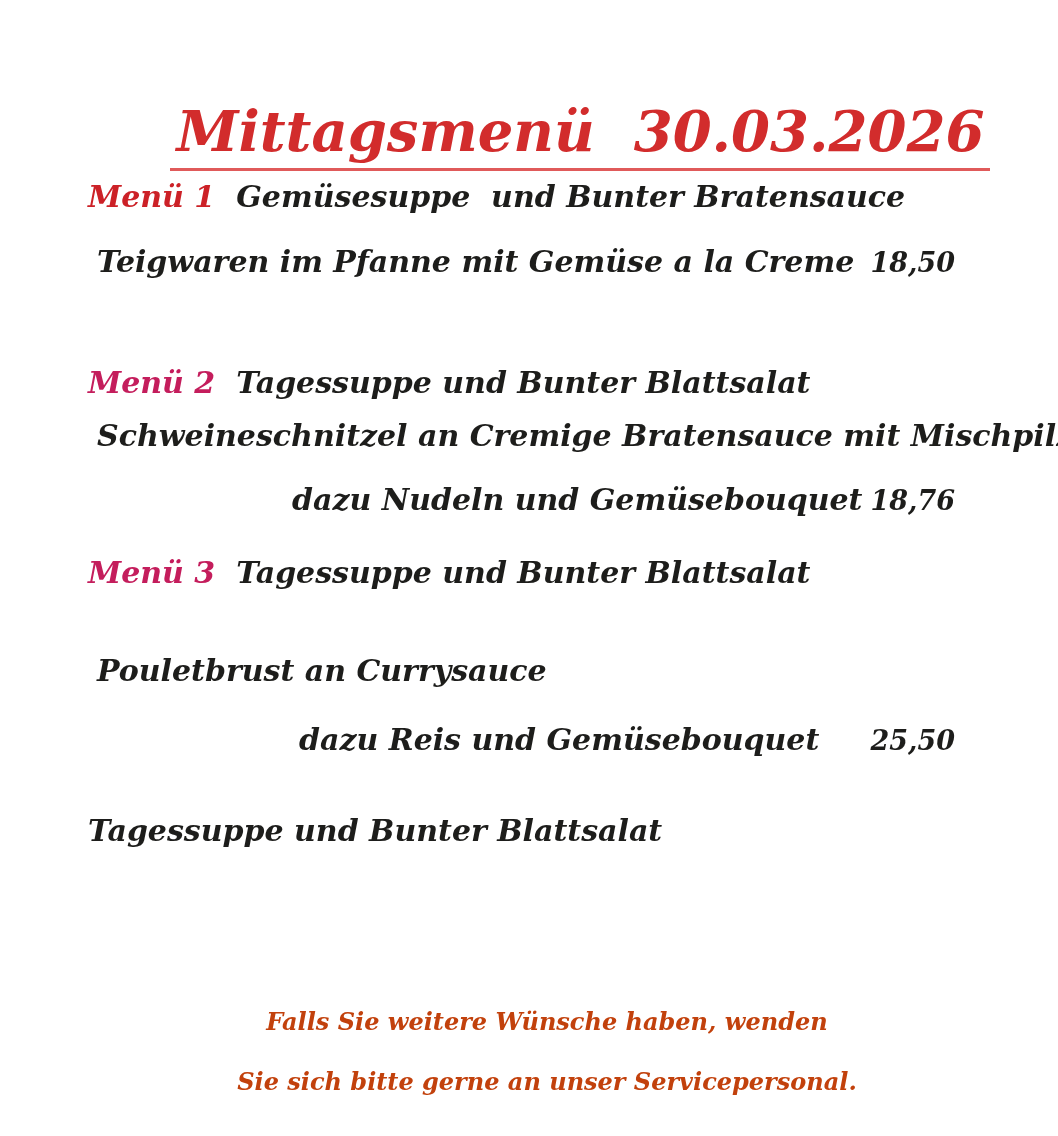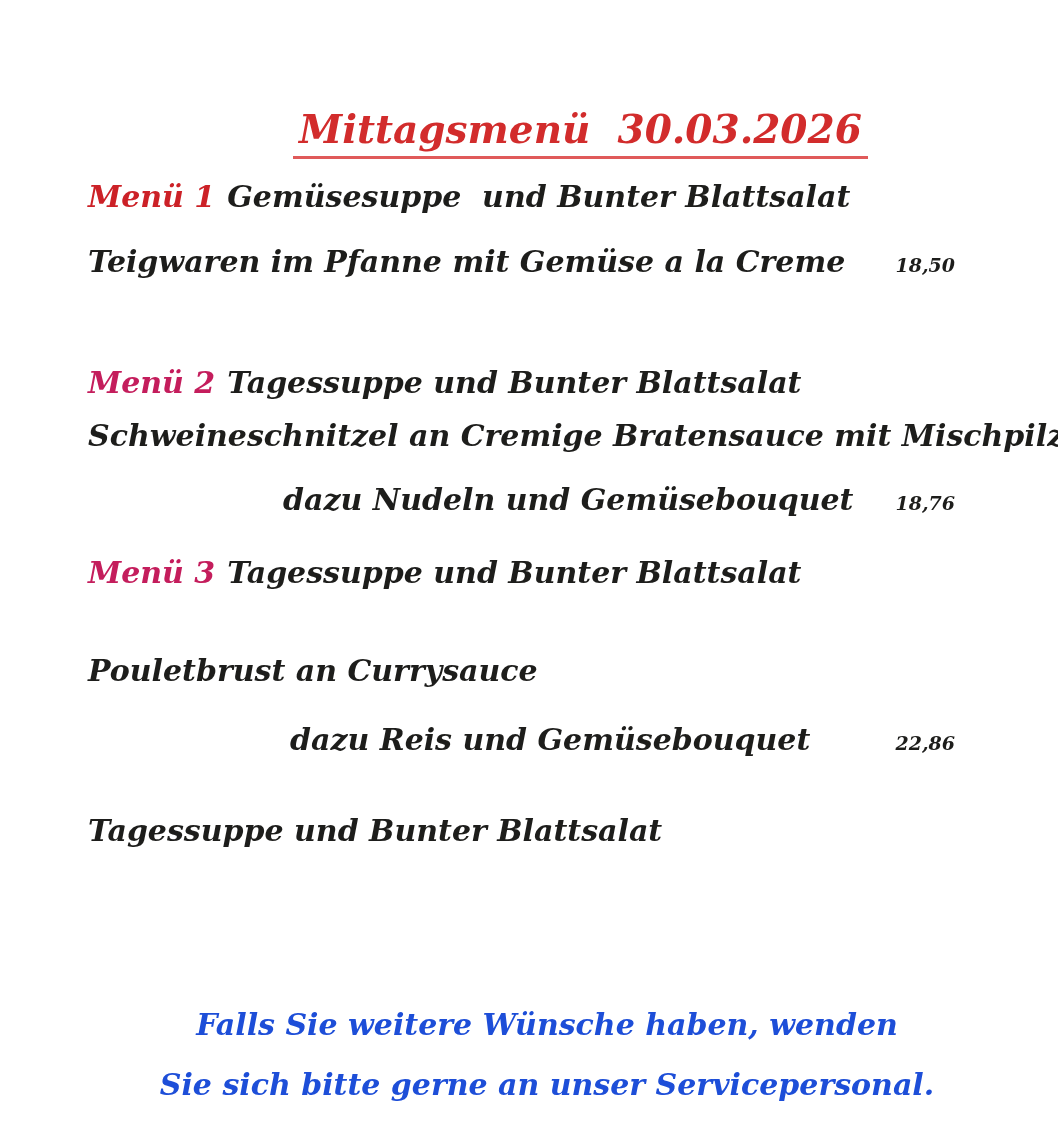"Mittagsmenü 30.03.2026" .title { font-size: 39px -> 56px }
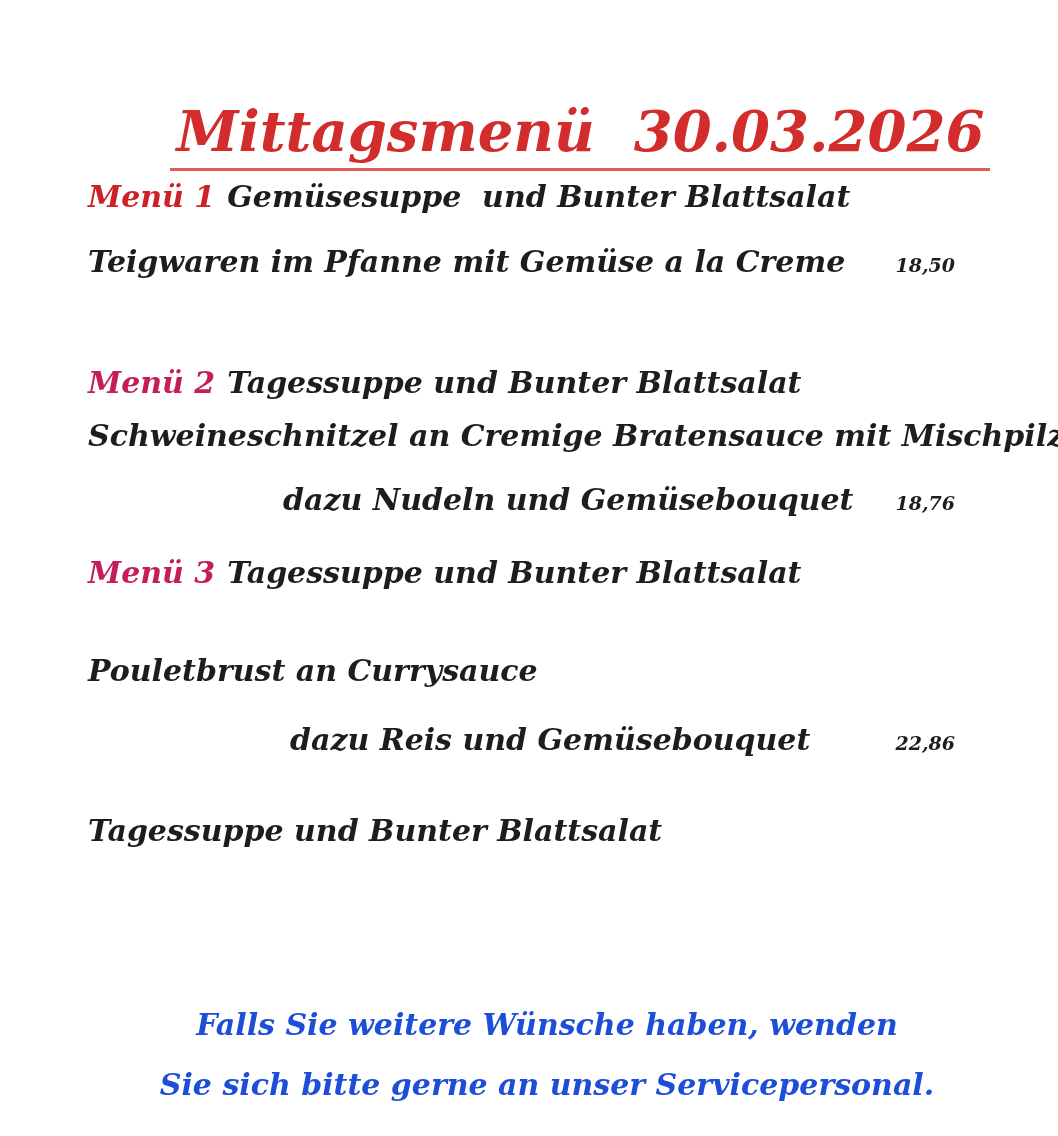"Menü 1" .header-row { gap: 12px -> 21px }
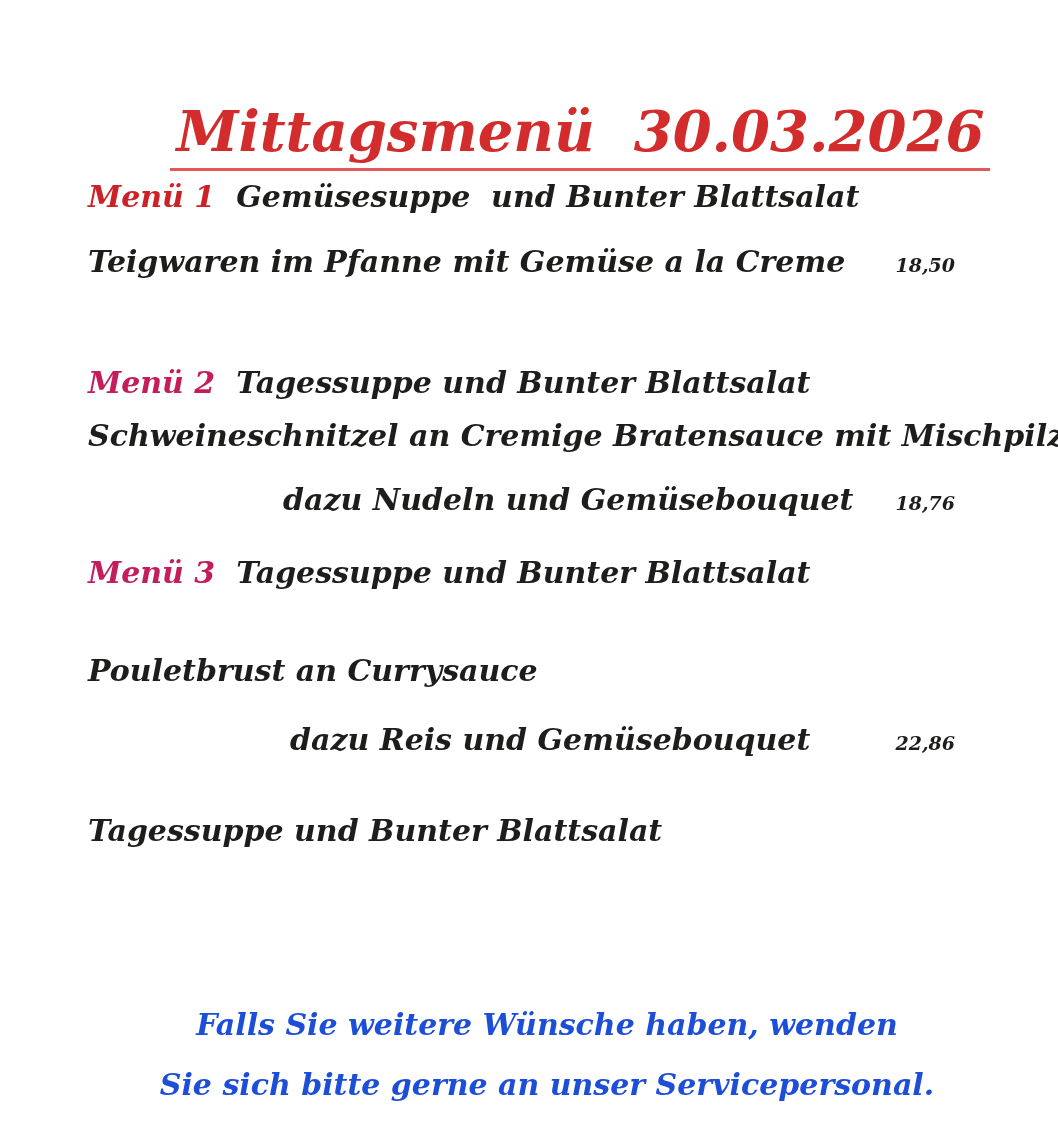"Gemüsesuppe und Bunter Blattsalat" span.starter { text: Blattsalat -> Bratensauce }
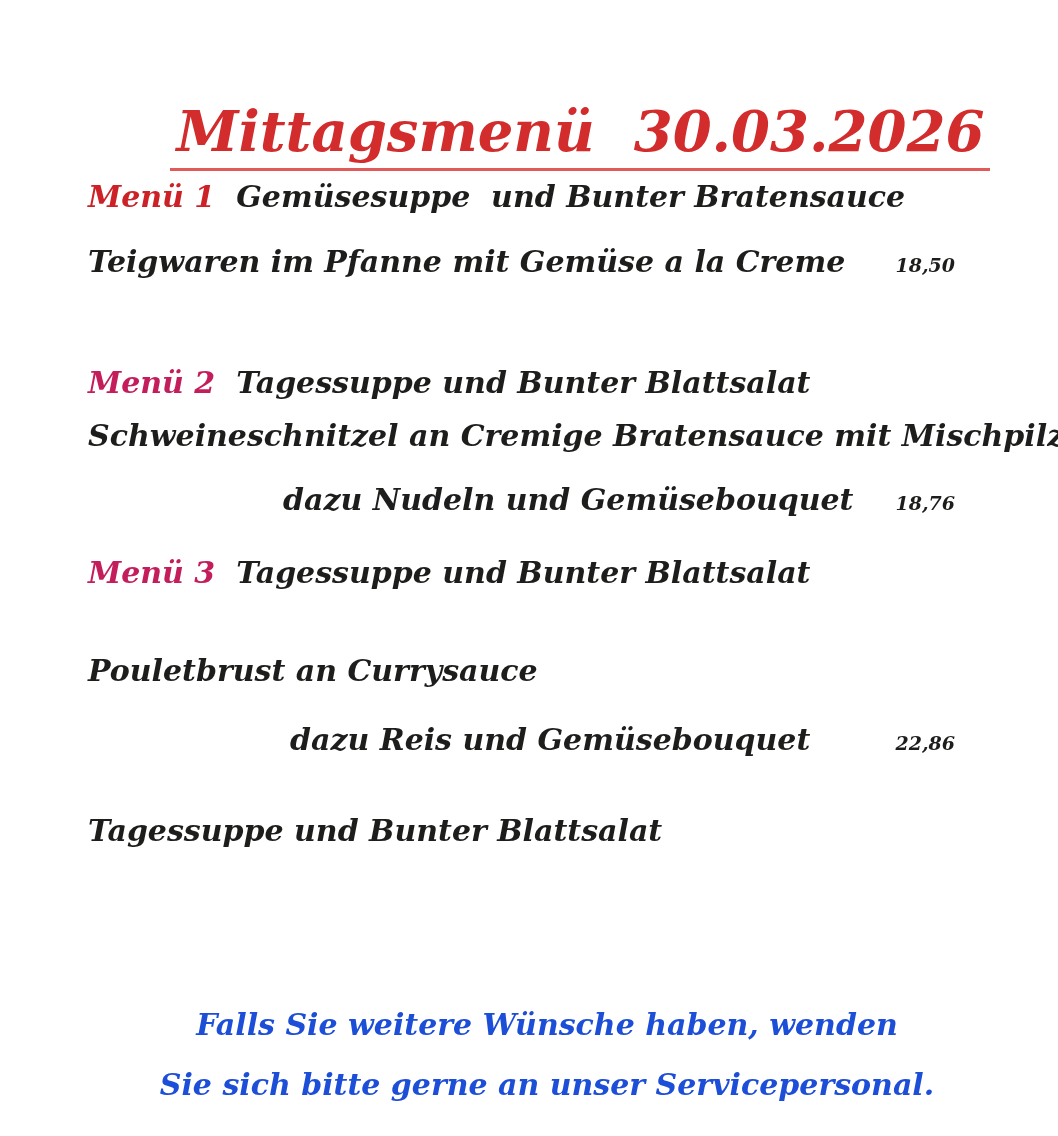"Teigwaren im Pfanne mit Gemüse" .dish { margin-left: none -> 9px }
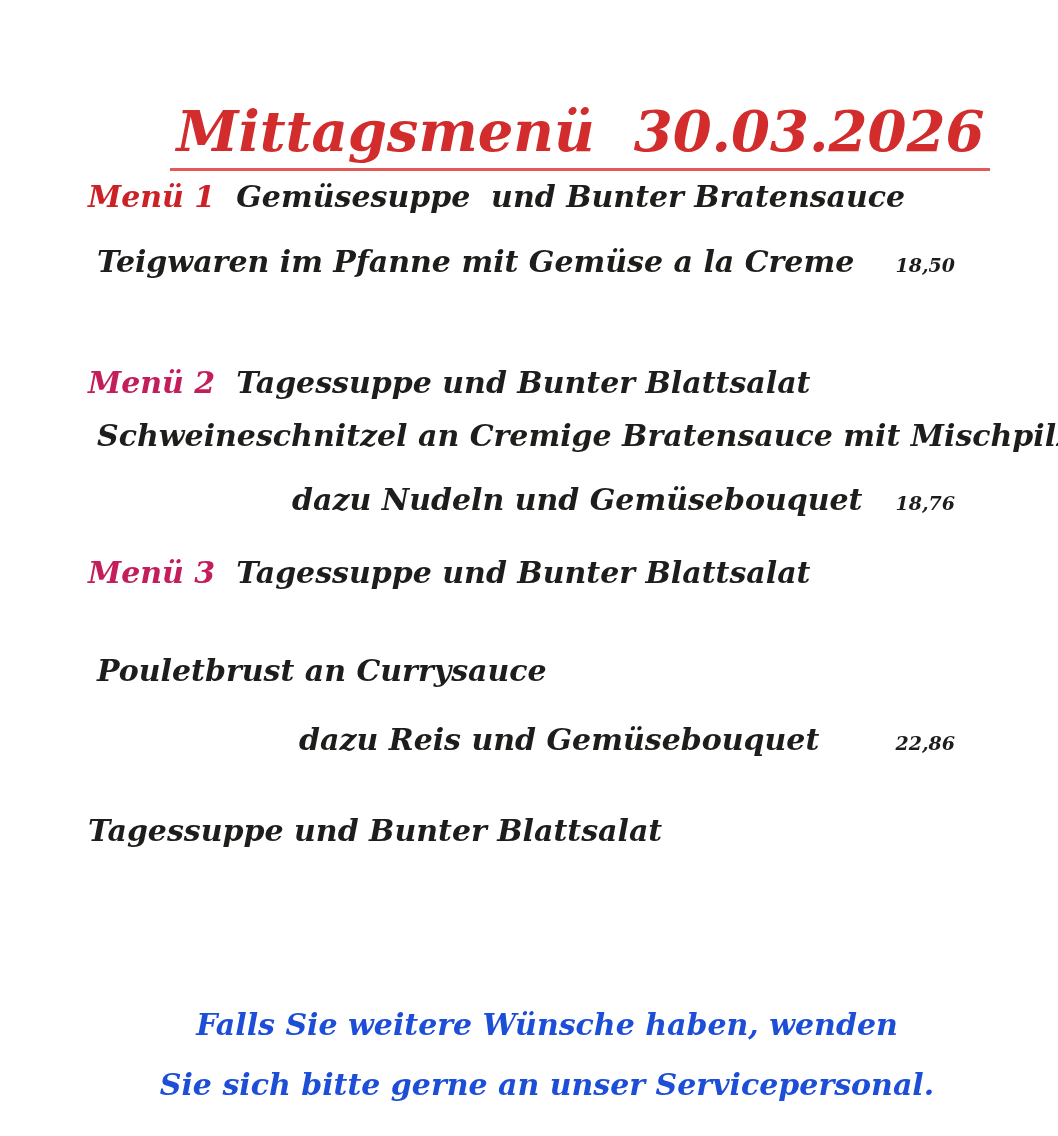"18,50" .price { font-size: 19px -> 27px }
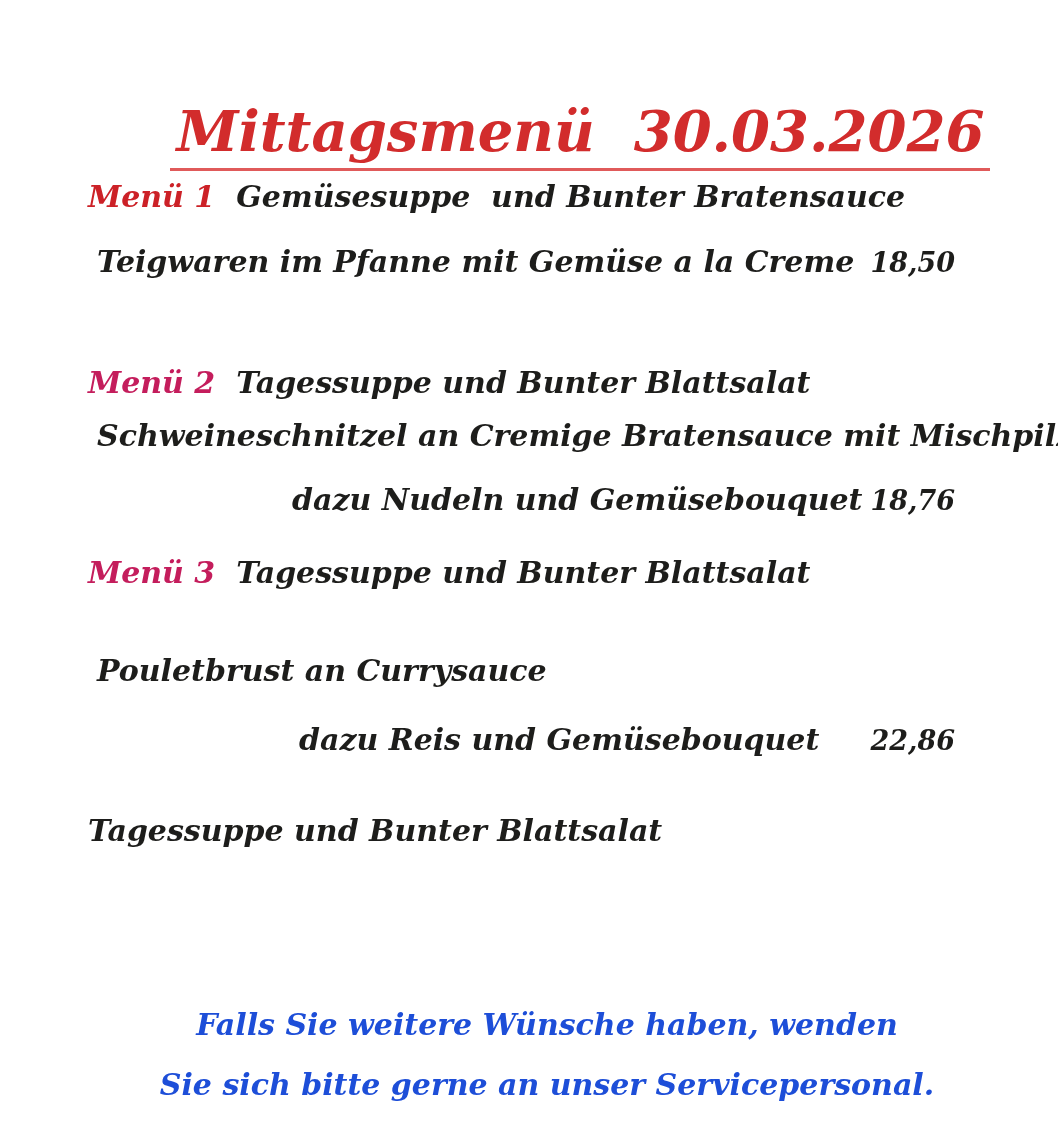"22,86" span.price { text: 22,86 -> 25,50 }
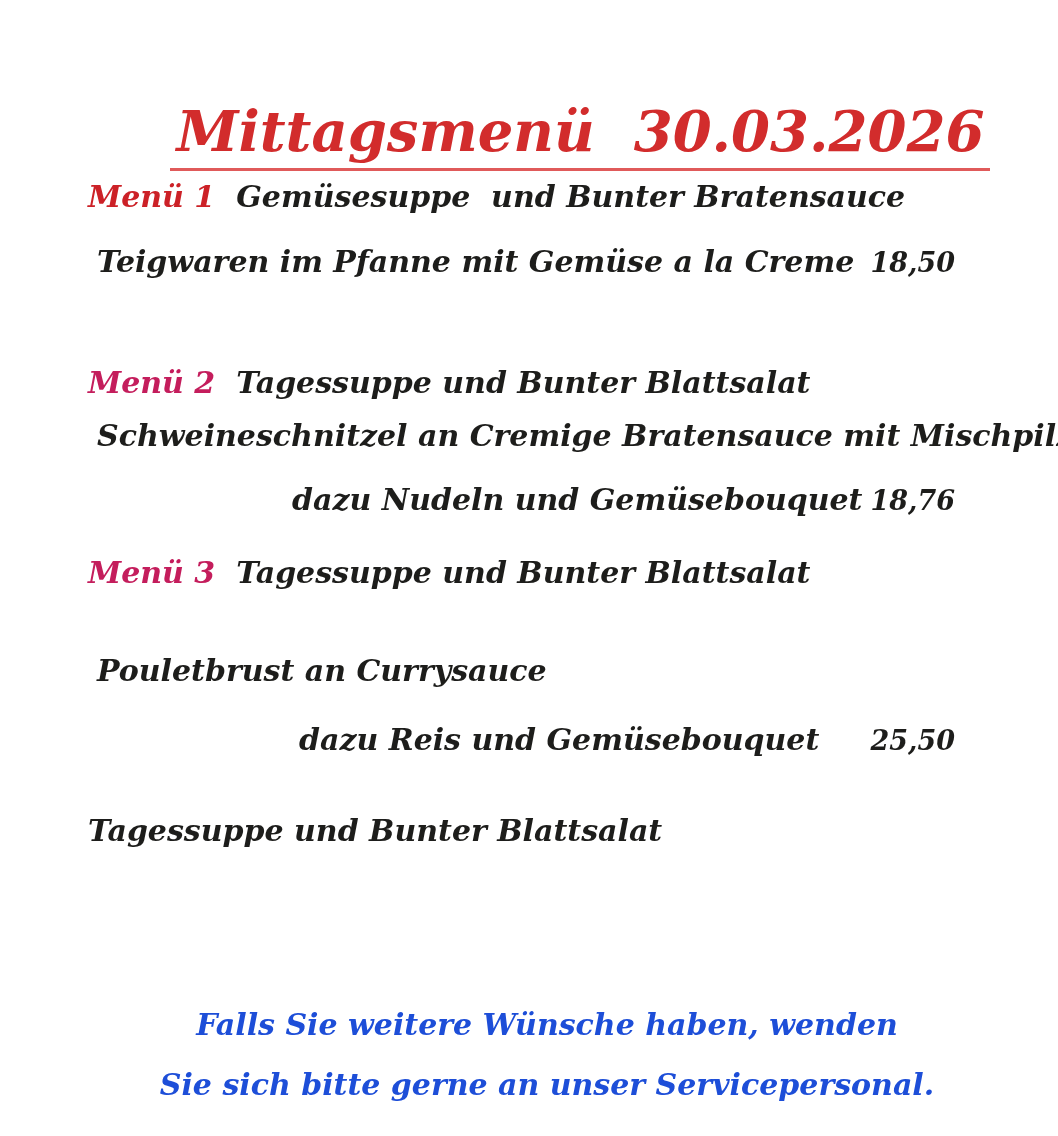"Falls Sie weitere Wünsche haben," .footer-line { color: #1d4ed8 -> #c2410c; font-size: 30px -> 24px }
